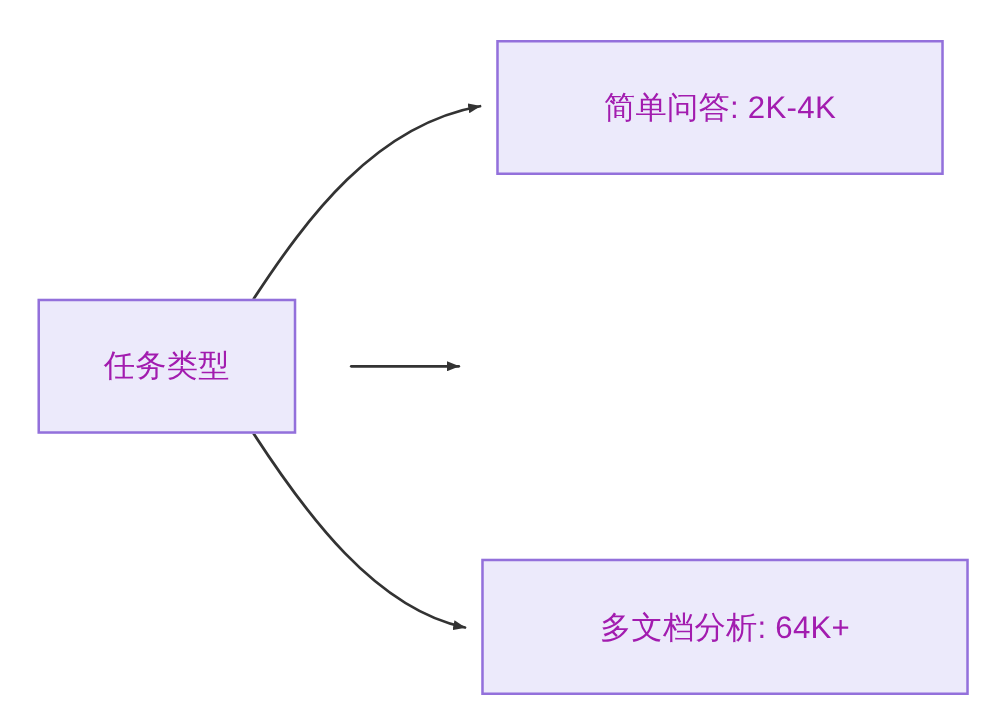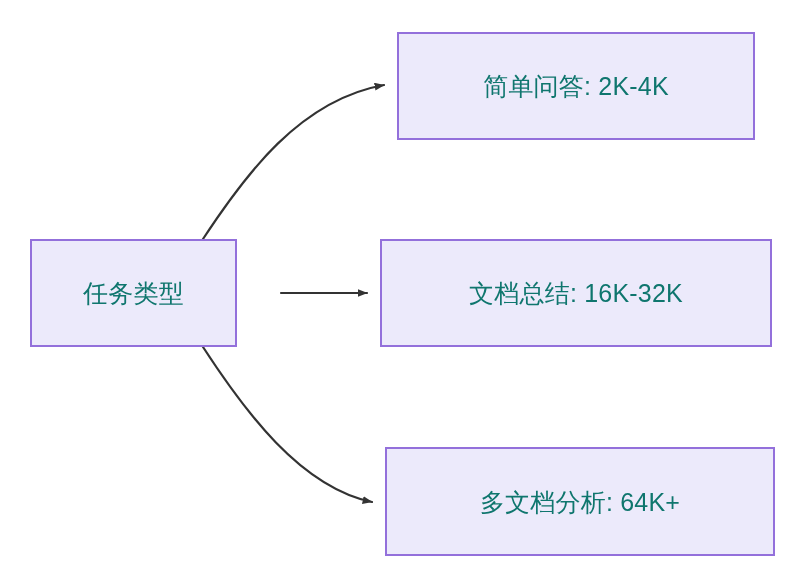"简单问答: 2K-4K" .flow-node-label { color: #0f766e -> #a21caf }
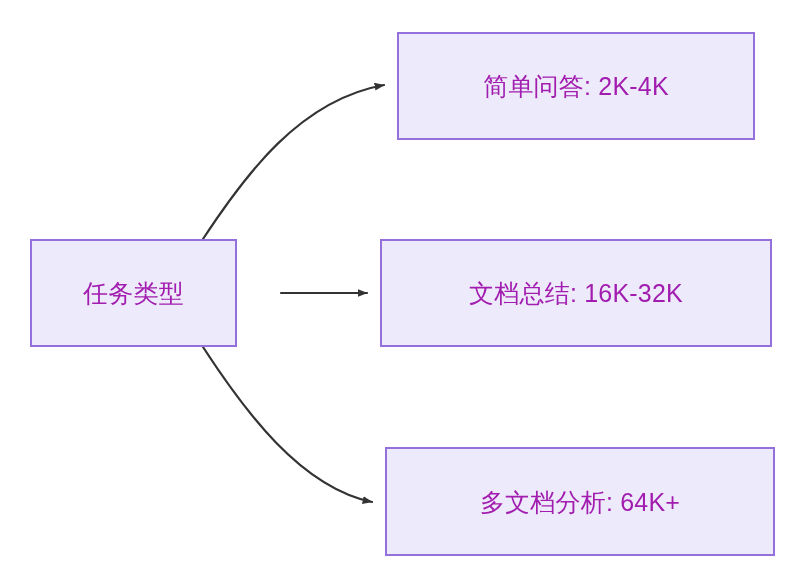"文档总结: 16K-32K" div.flow-node { html: <div> <span>文档总结: 16K-32K</span> </div> -> none }
